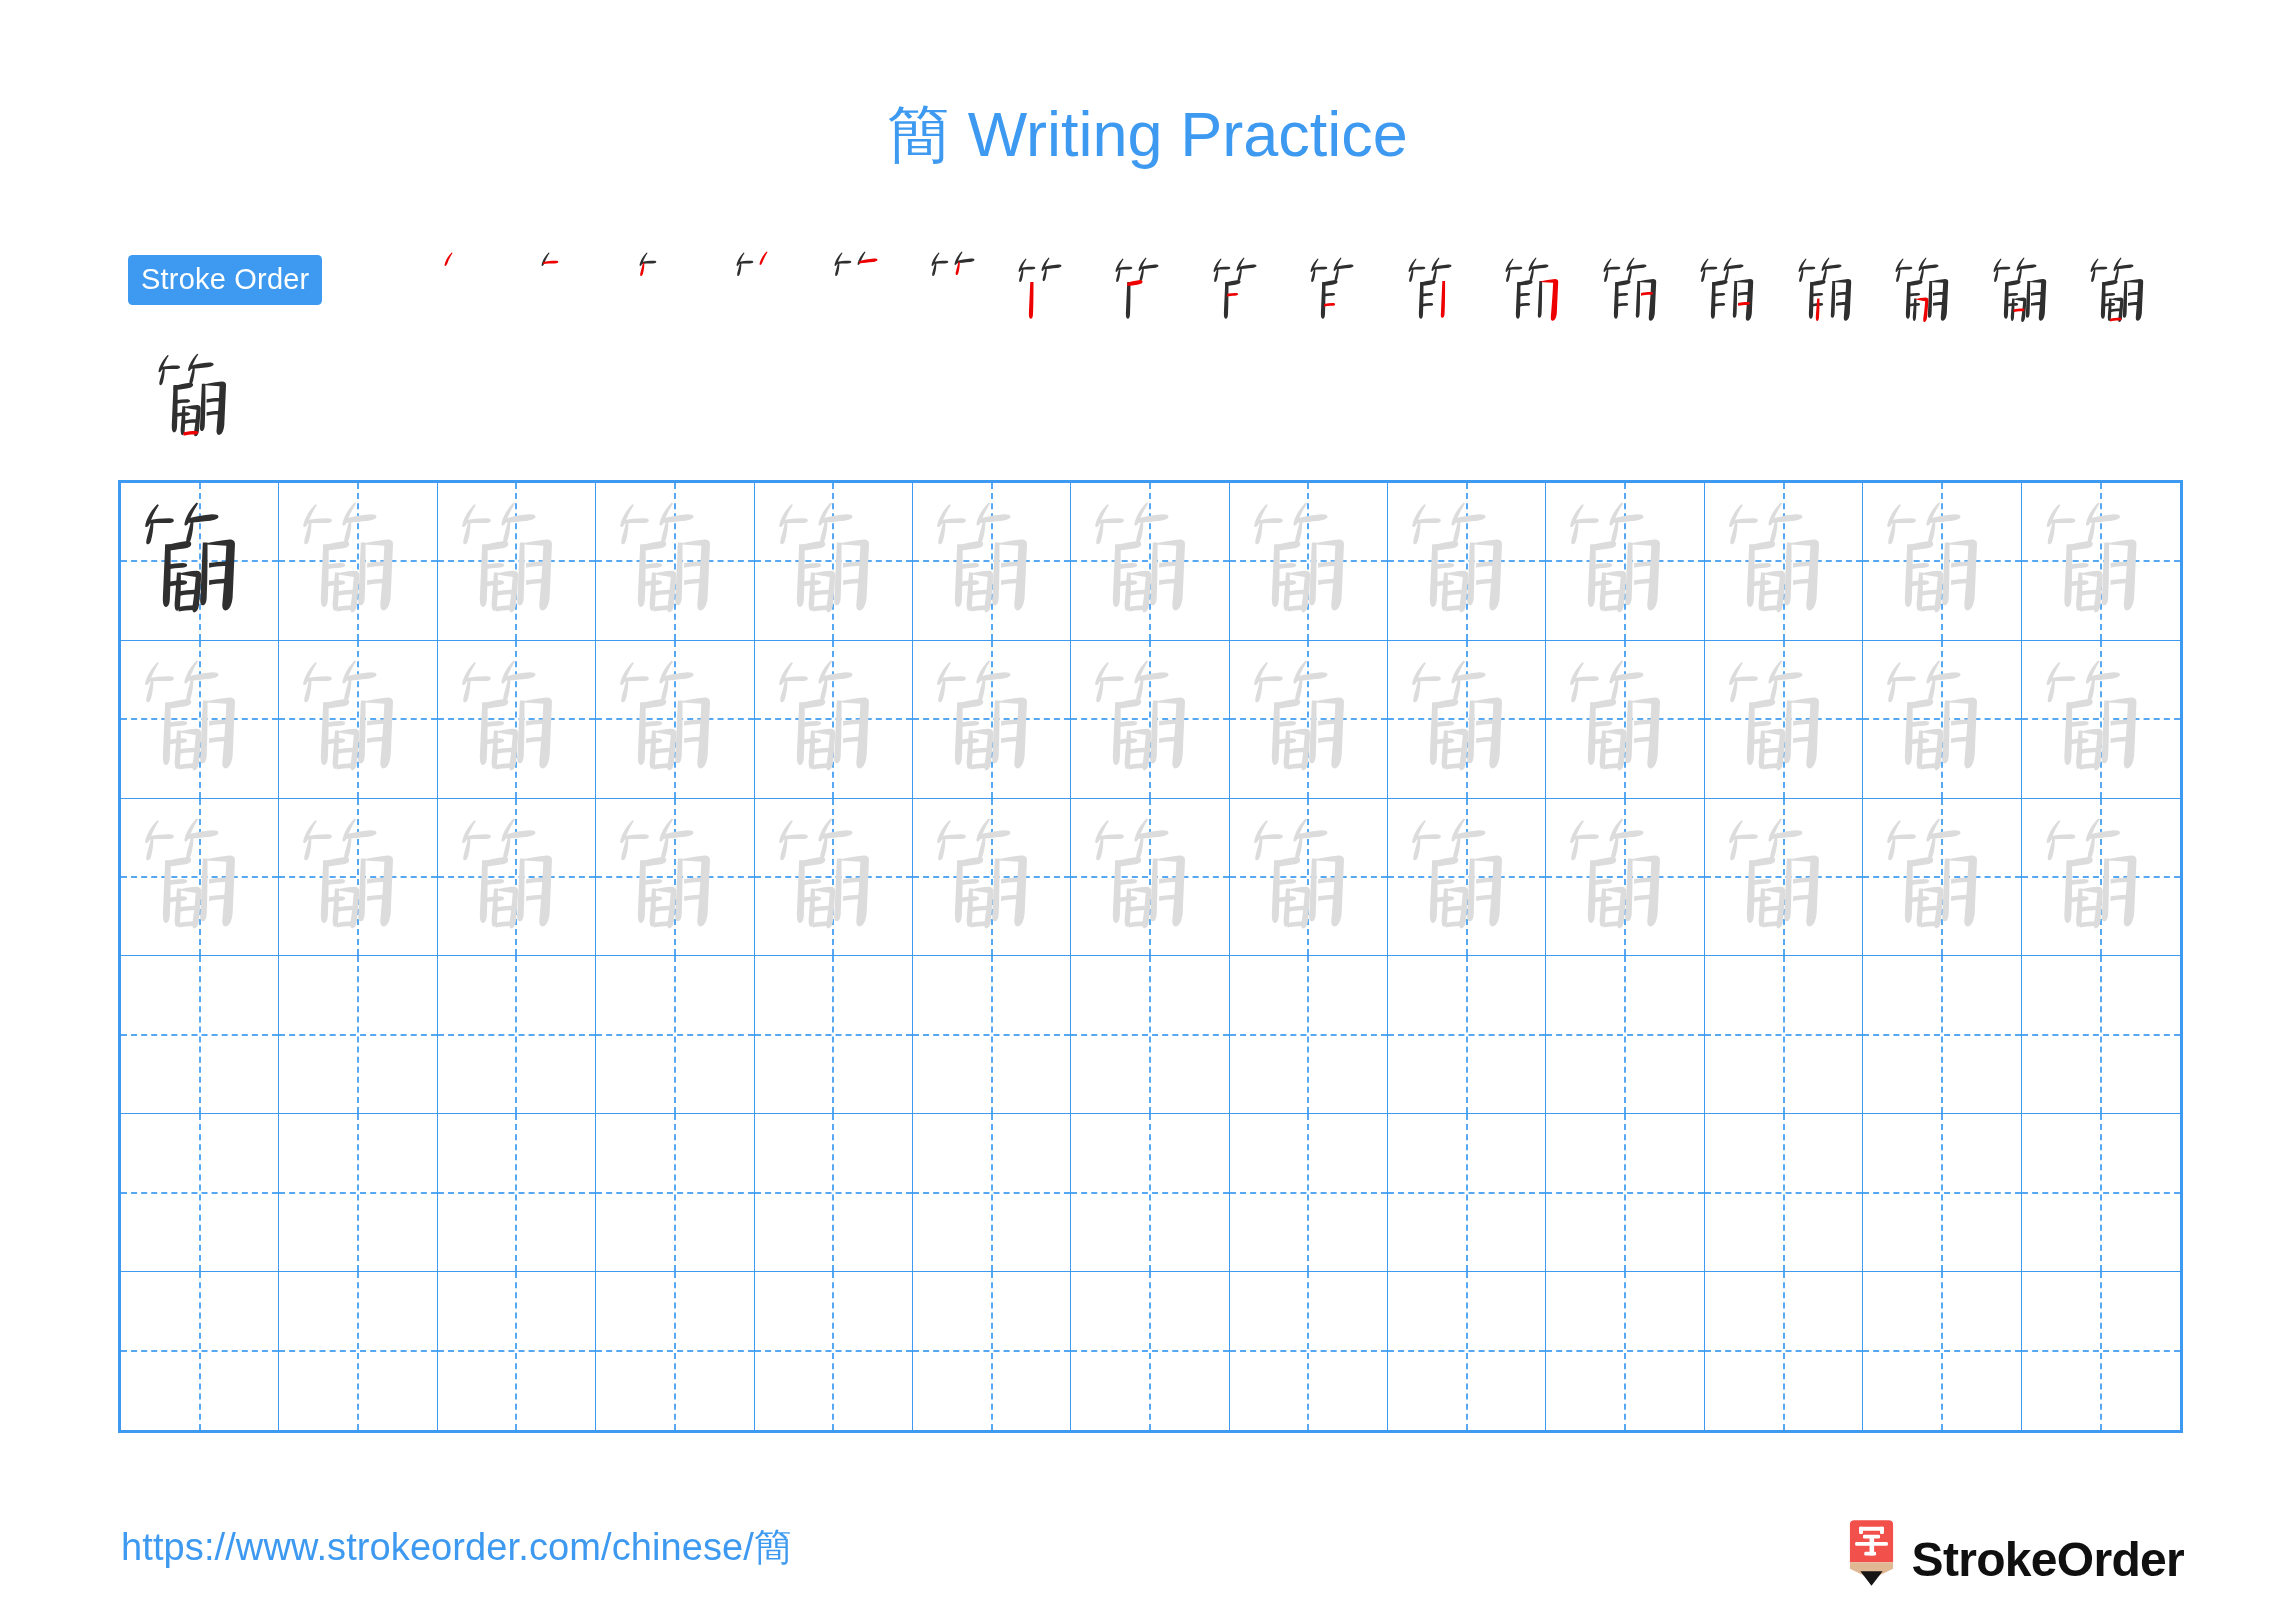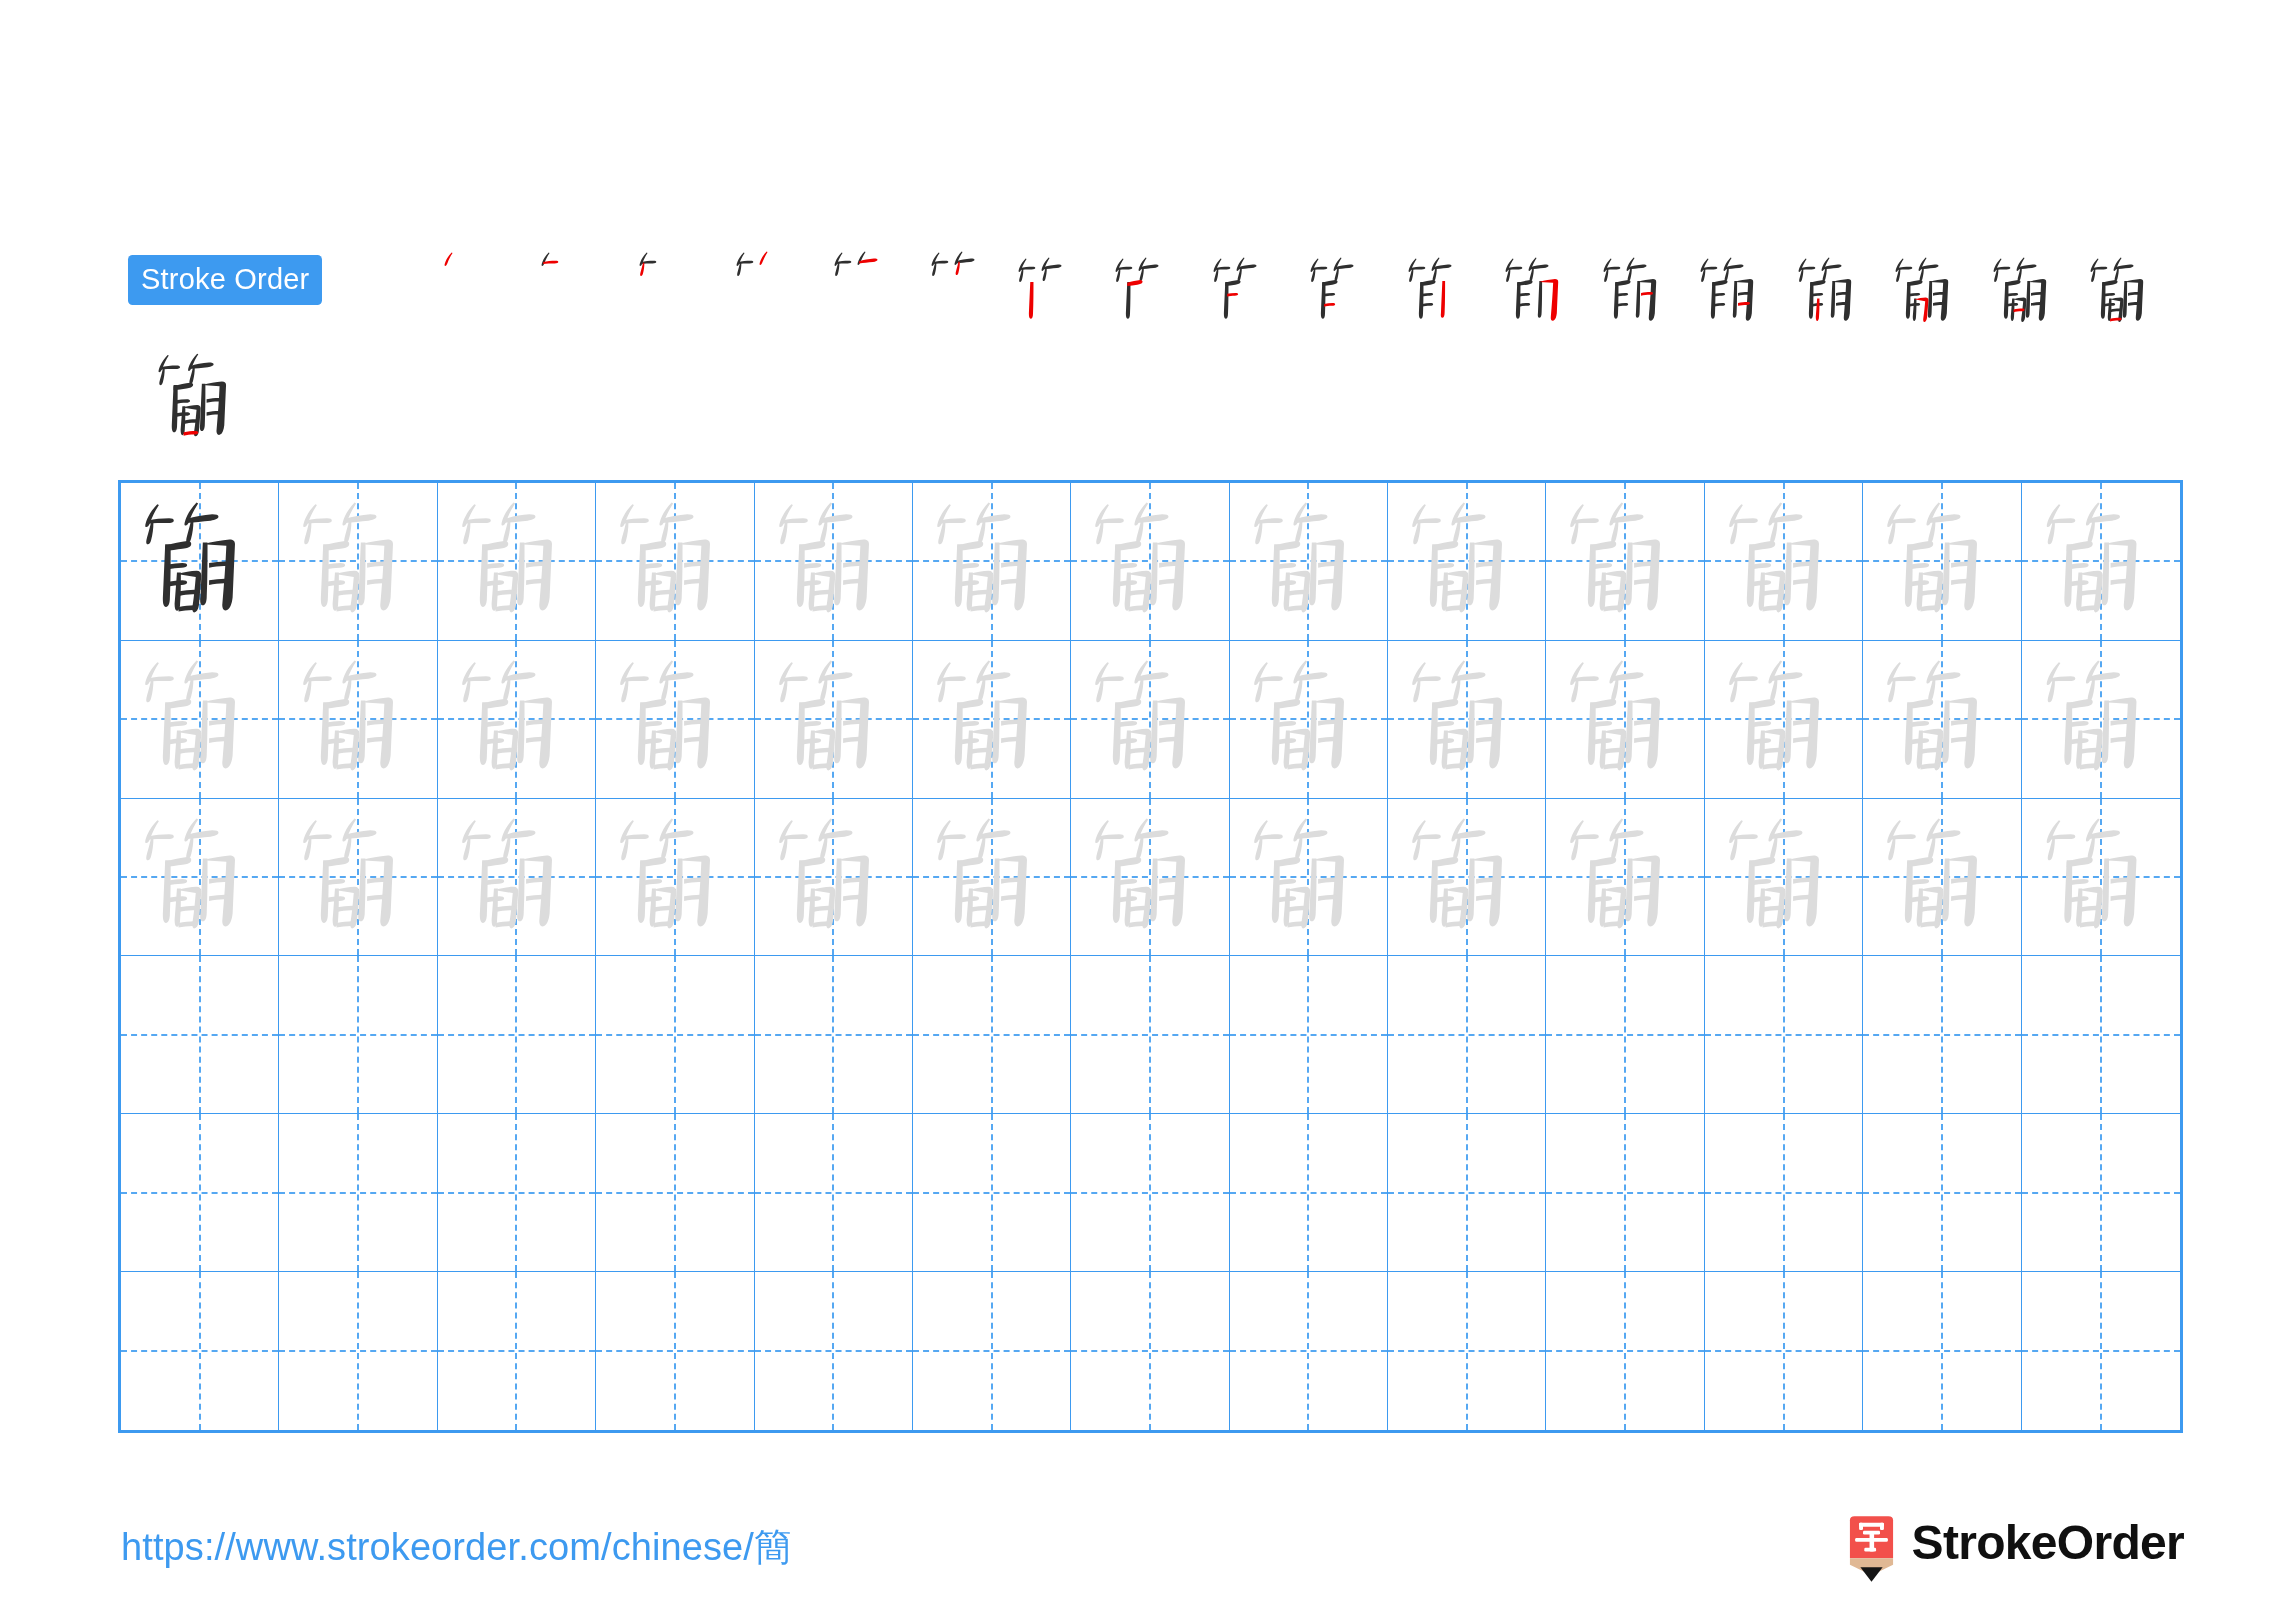"簡 Writing Practice" div.title { html: none -> <div> <span>簡</span><span> Writing Practice</span> </div> }
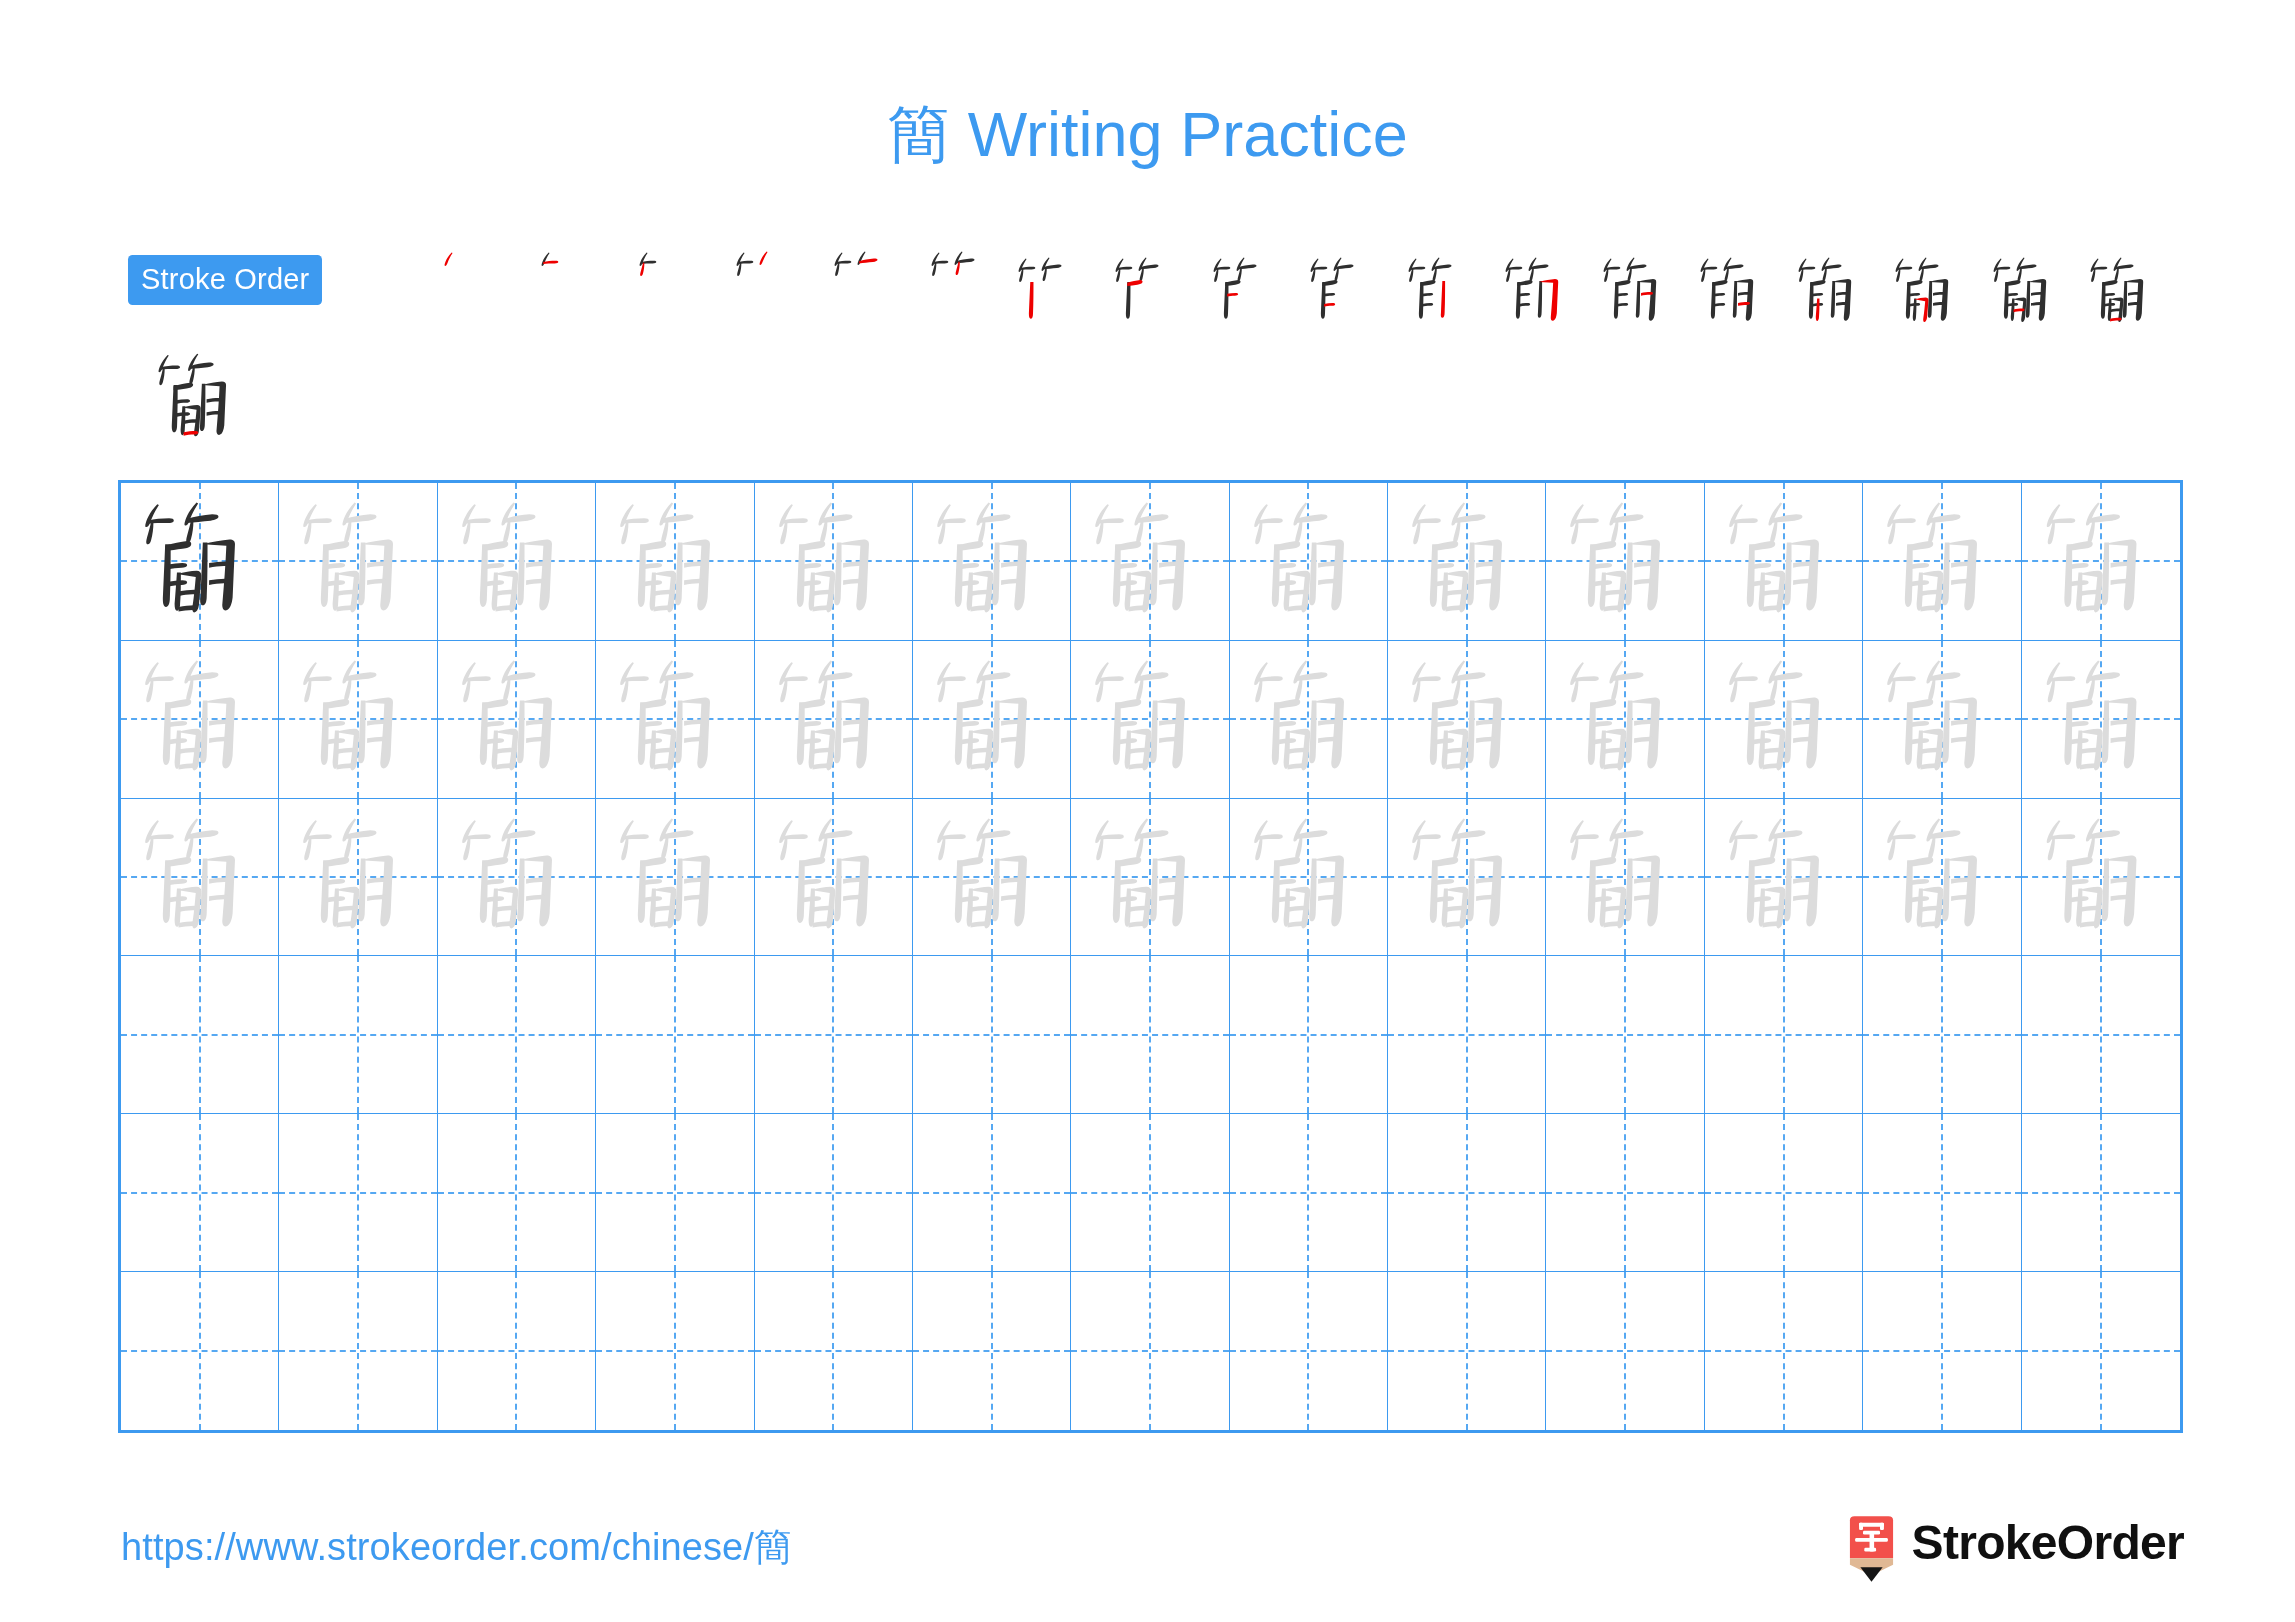"StrokeOrder" .footer-logo { align-items: flex-start -> flex-end }
